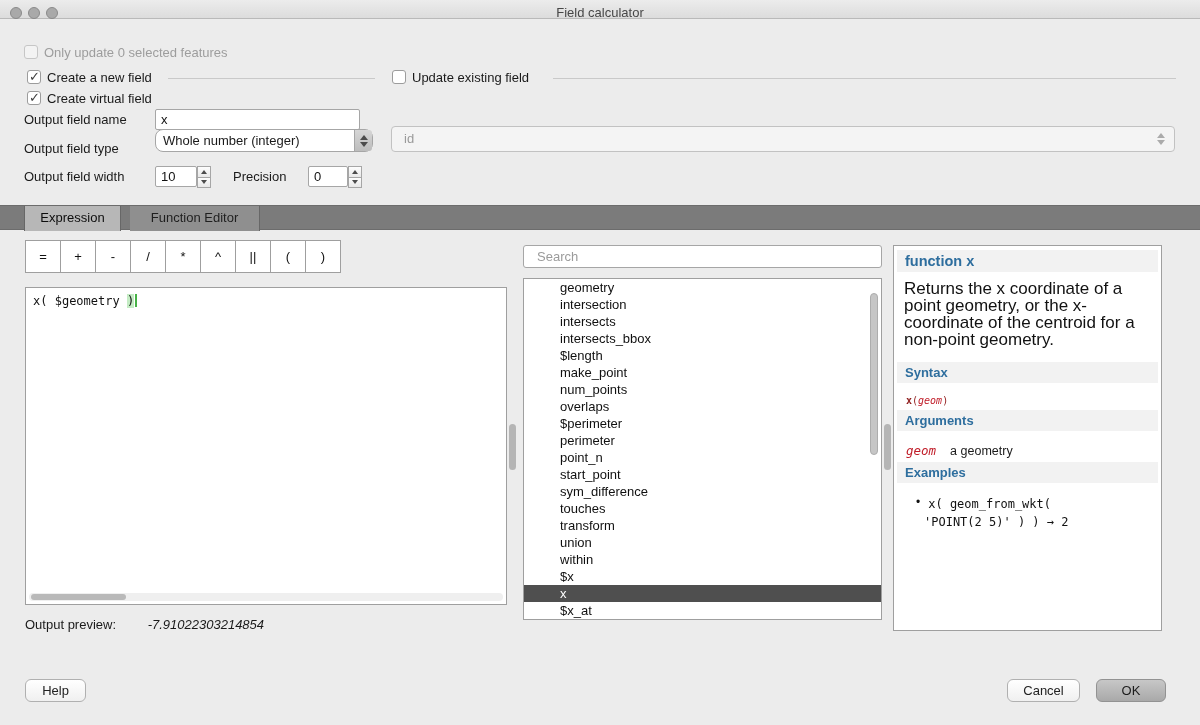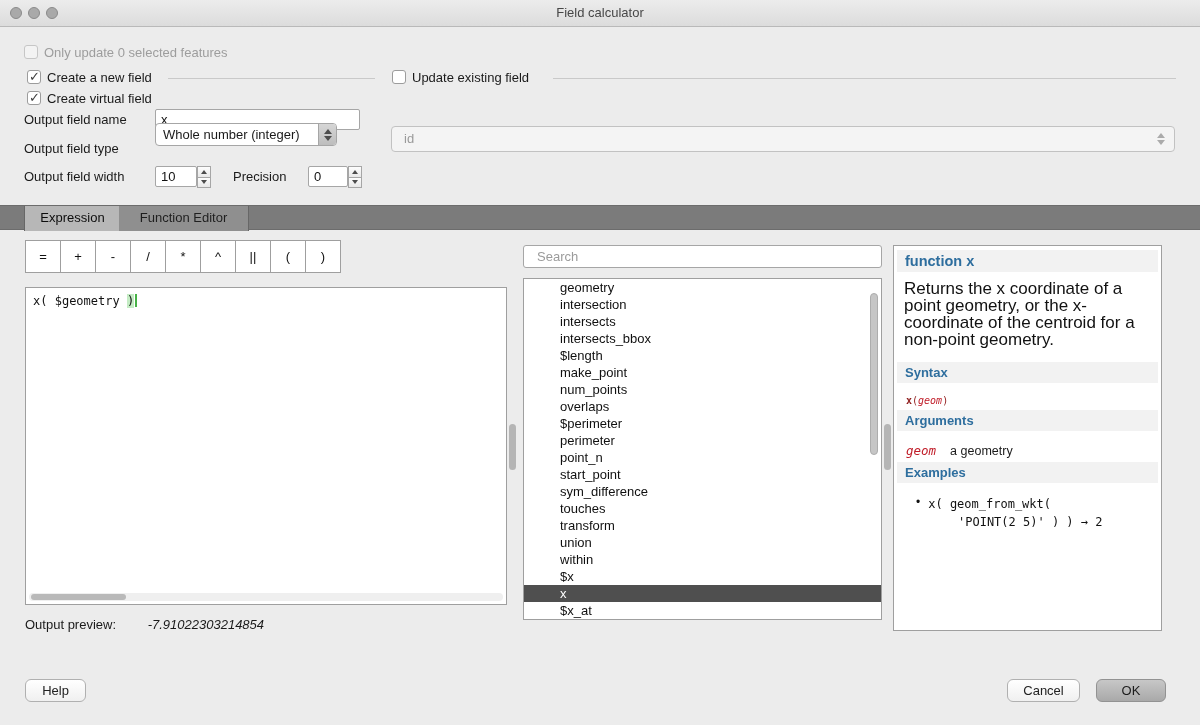"Field calculator" .titlebar { height: 27px -> 19px }
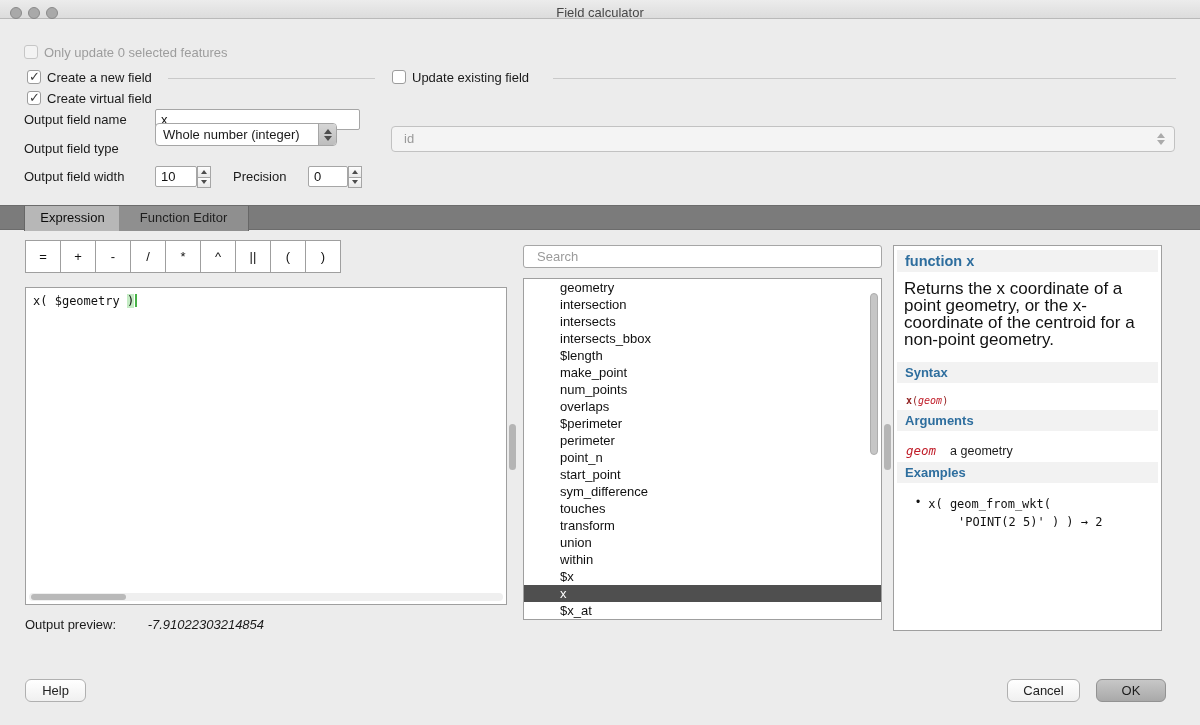"Whole number (integer)" div.combo { border-radius: none -> 8px; top: 123px -> 129px; width: 182px -> 218px }
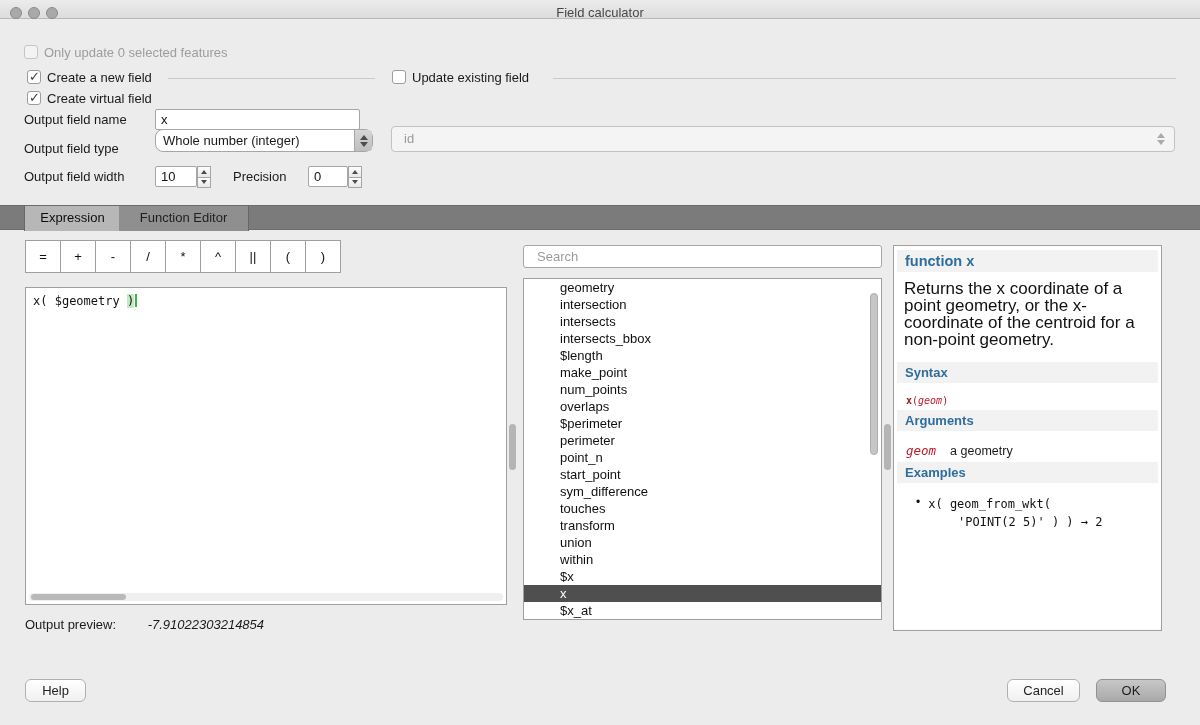"Function Editor" .tab.inactive { left: 119px -> 130px }
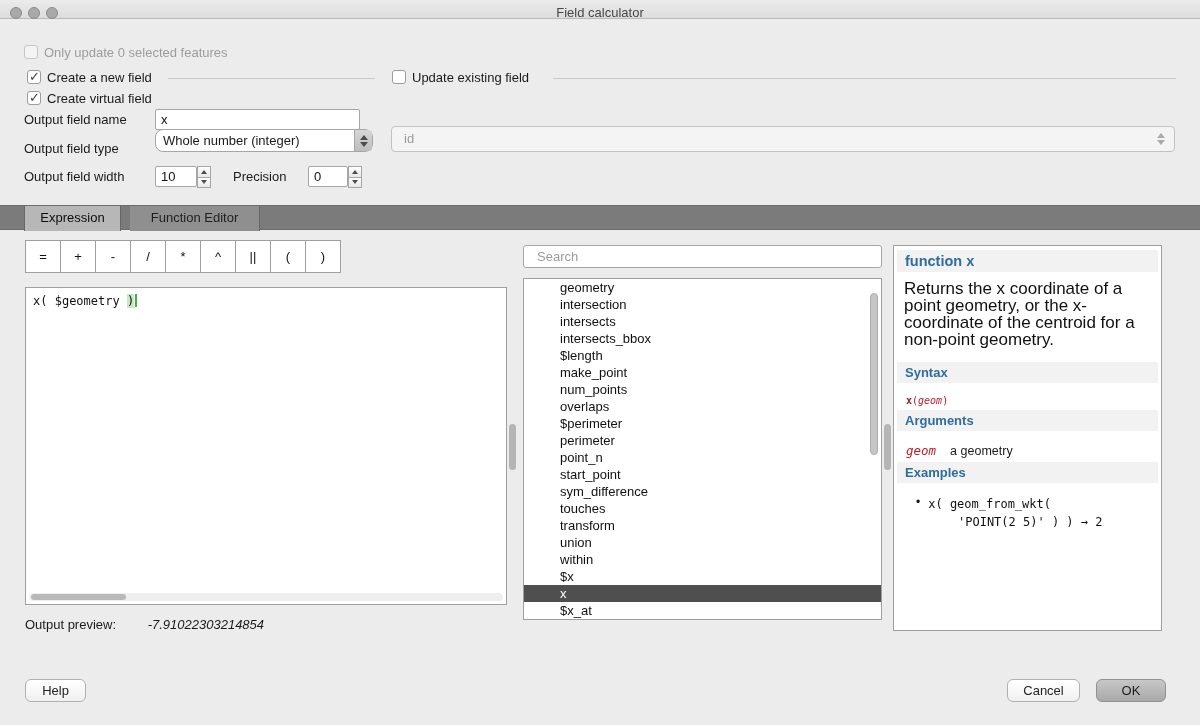"'POINT(2 5)' ) ) →" .ex-line2 { margin-left: 42px -> 8px }
